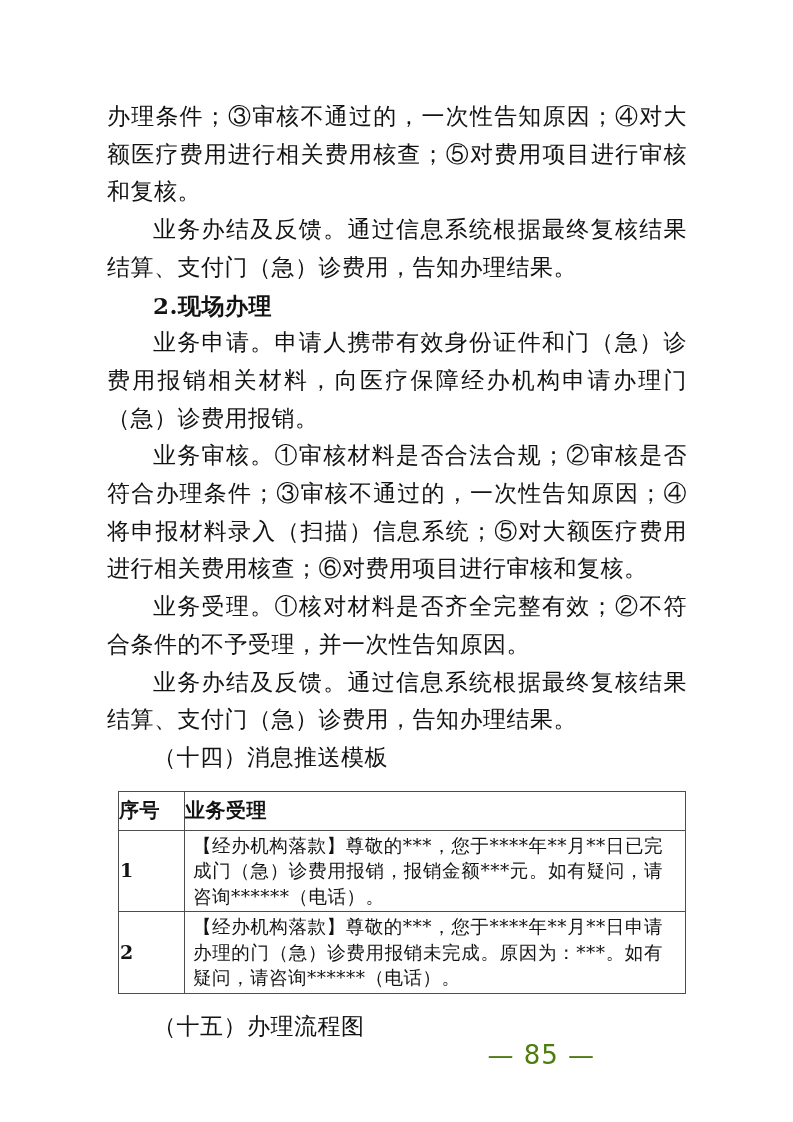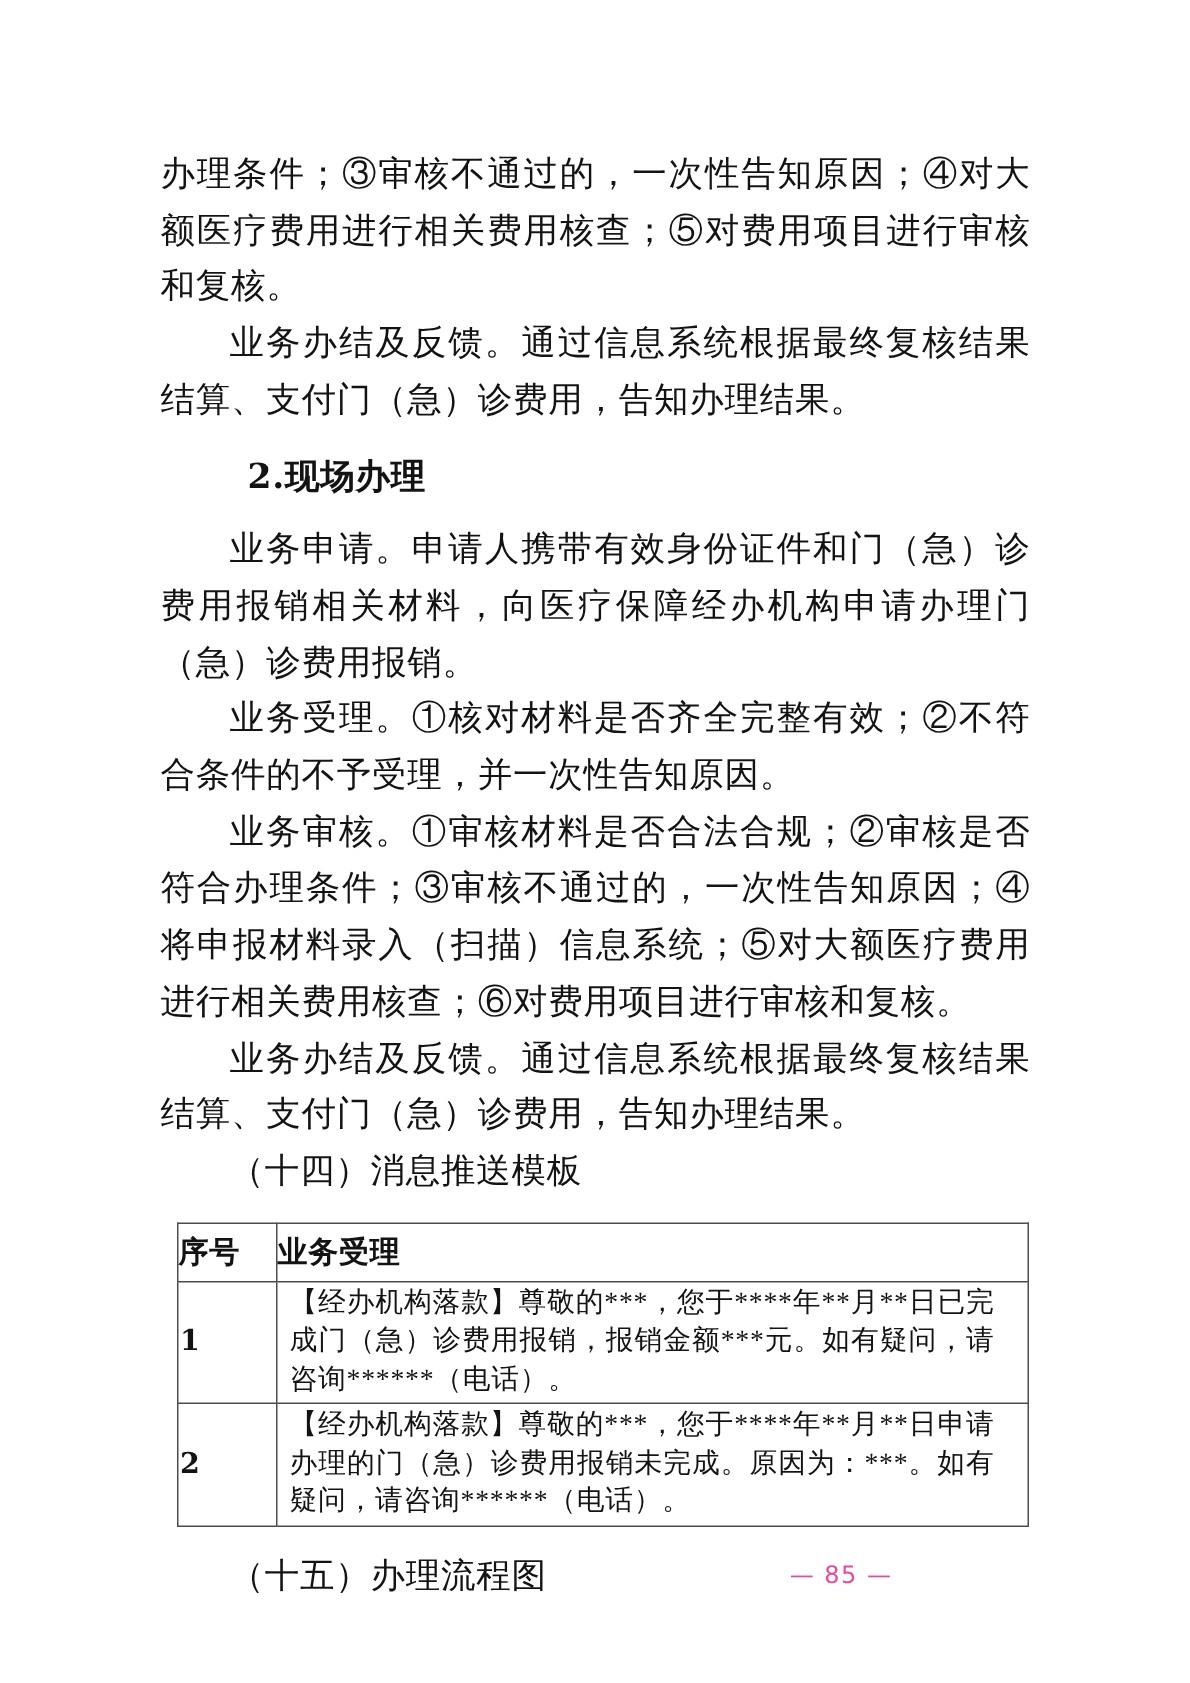"2.现场办理" p.bold-heading { margin: 12px -> 0 }
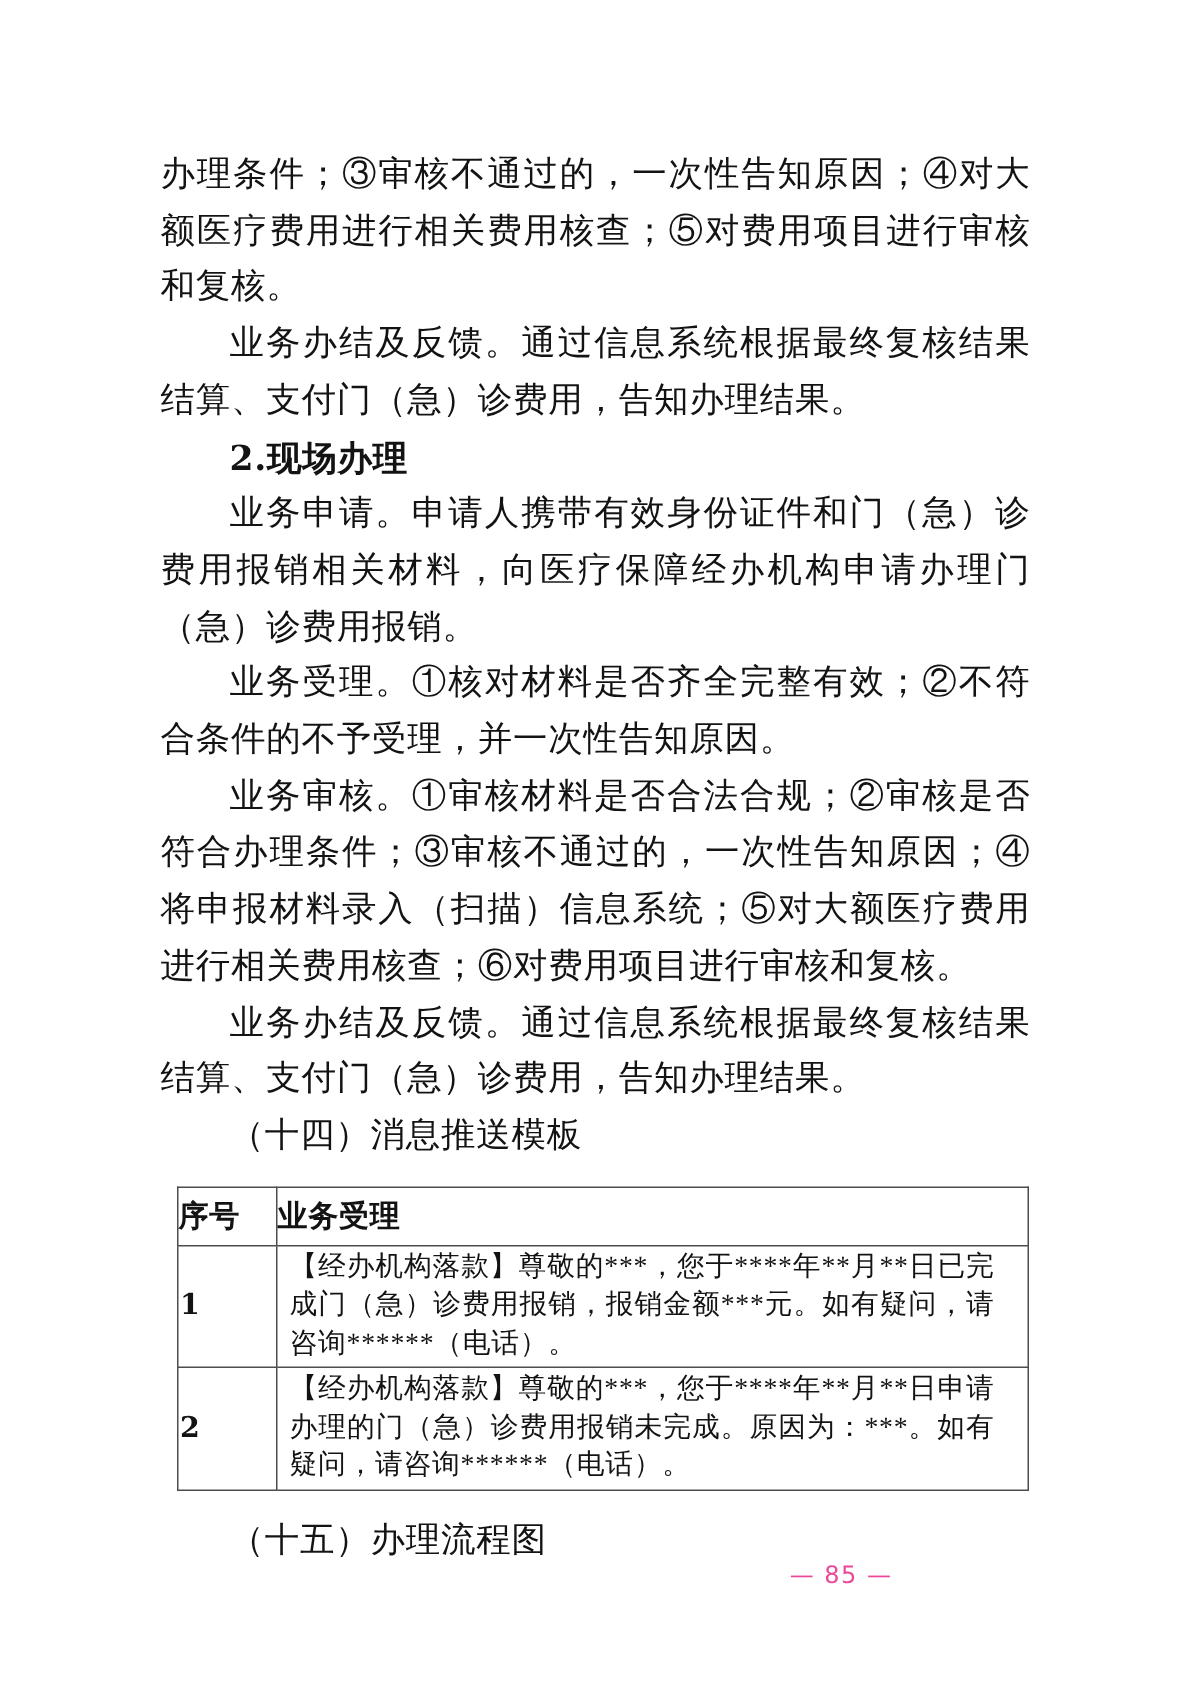"业务受理。①核对材料是否齐全完整有效；②不符合条件的不予受理，并一次性告知原因。" p.para { order: before "业务审核。①审核材料是否合法合规；②审核是否符合办理条件；③审核不通过的，一次性" -> after "业务审核。①审核材料是否合法合规；②审核是否符合办理条件；③审核不通过的，一次性" }
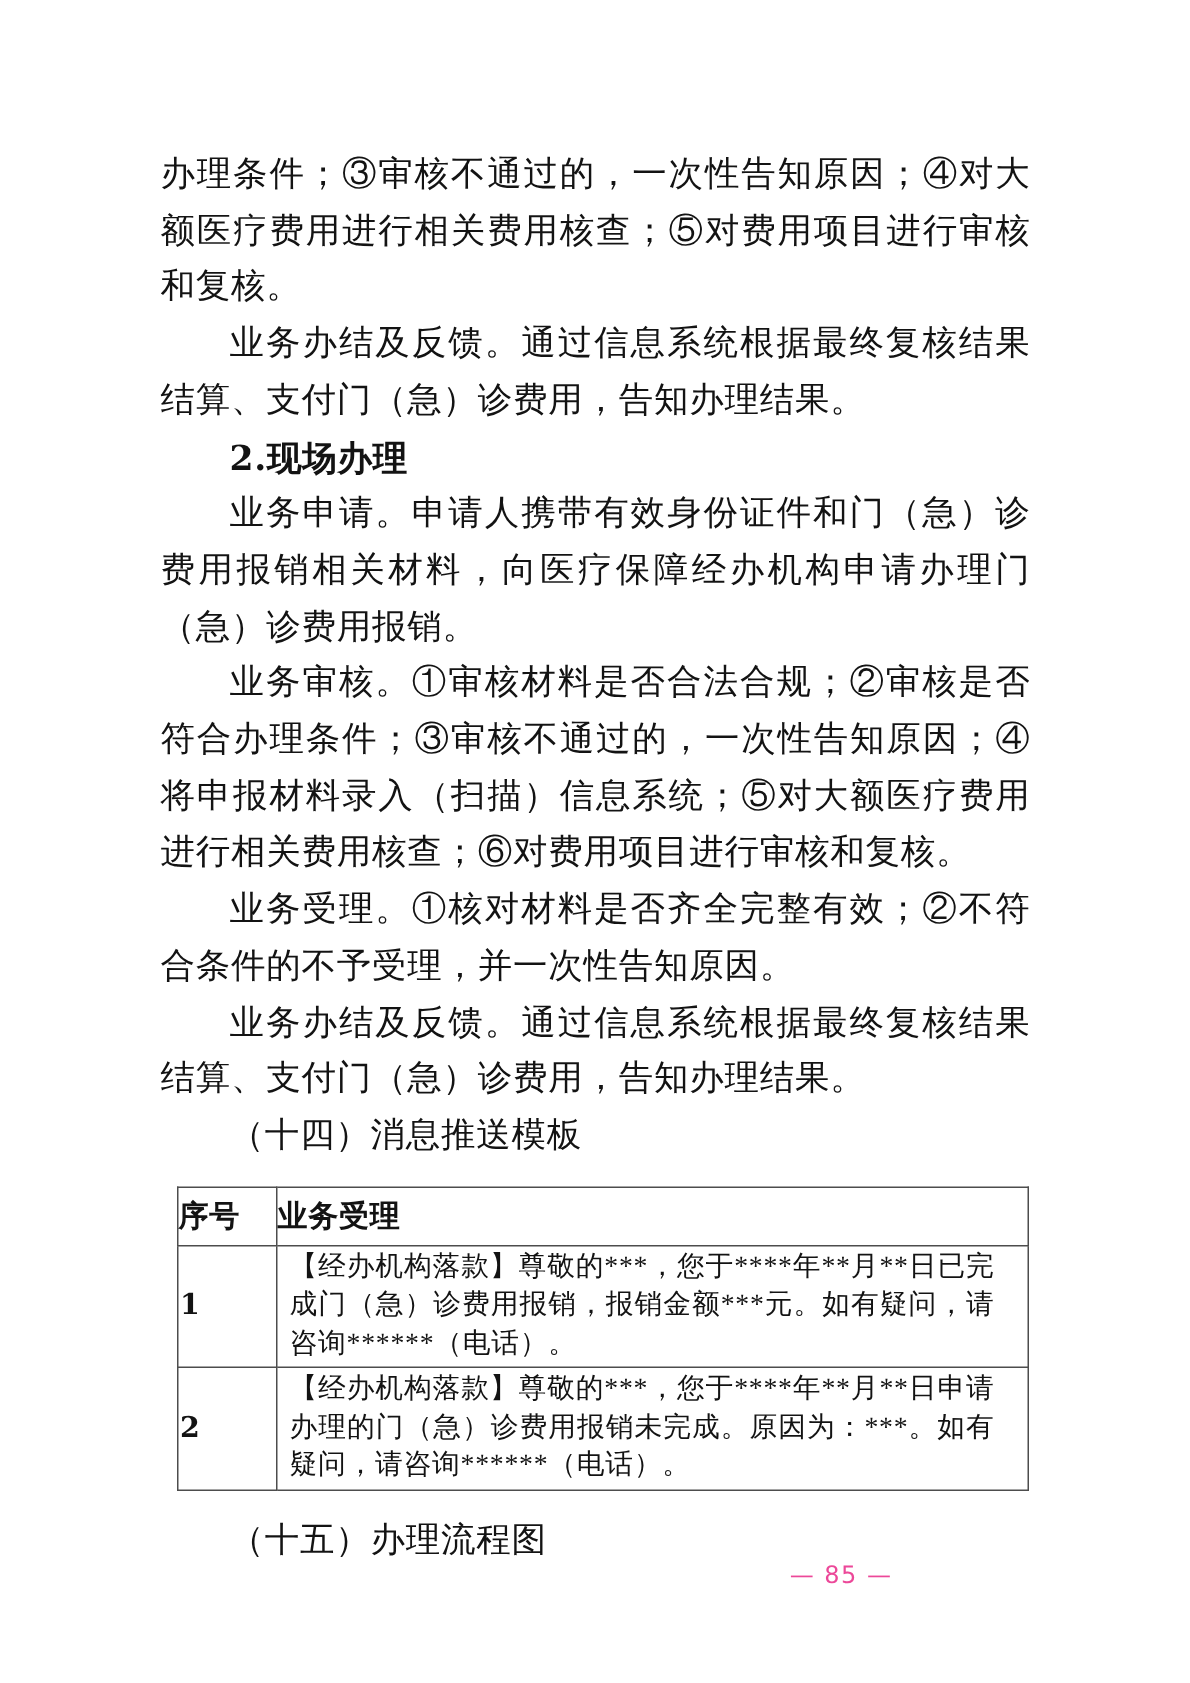"【经办机构落款】尊敬的***，您于****年**月**日已完成门（急）诊费用报销" td.tpl-cell { font-family: Liberation Serif, serif -> none }
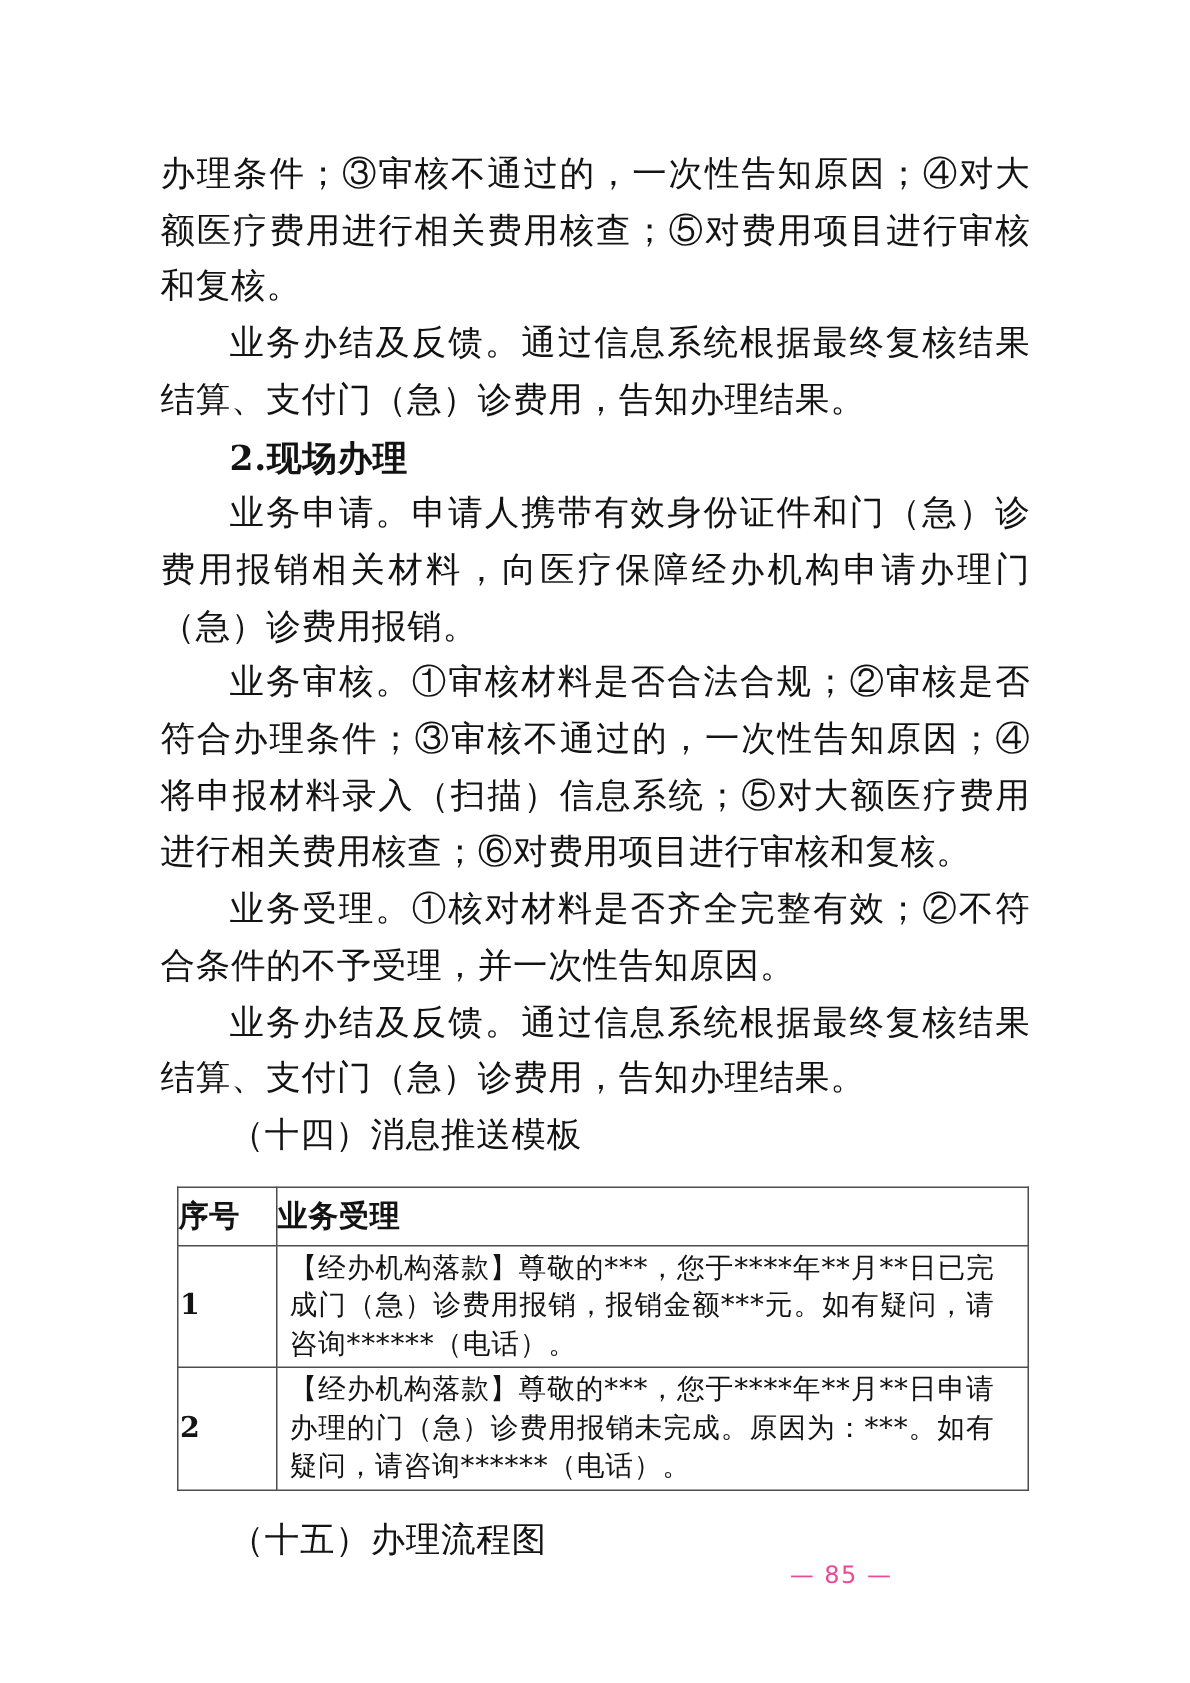"— 85 —" .page-number { color: #ec4899 -> #4d7c0f; font-size: 16px -> 26px }
